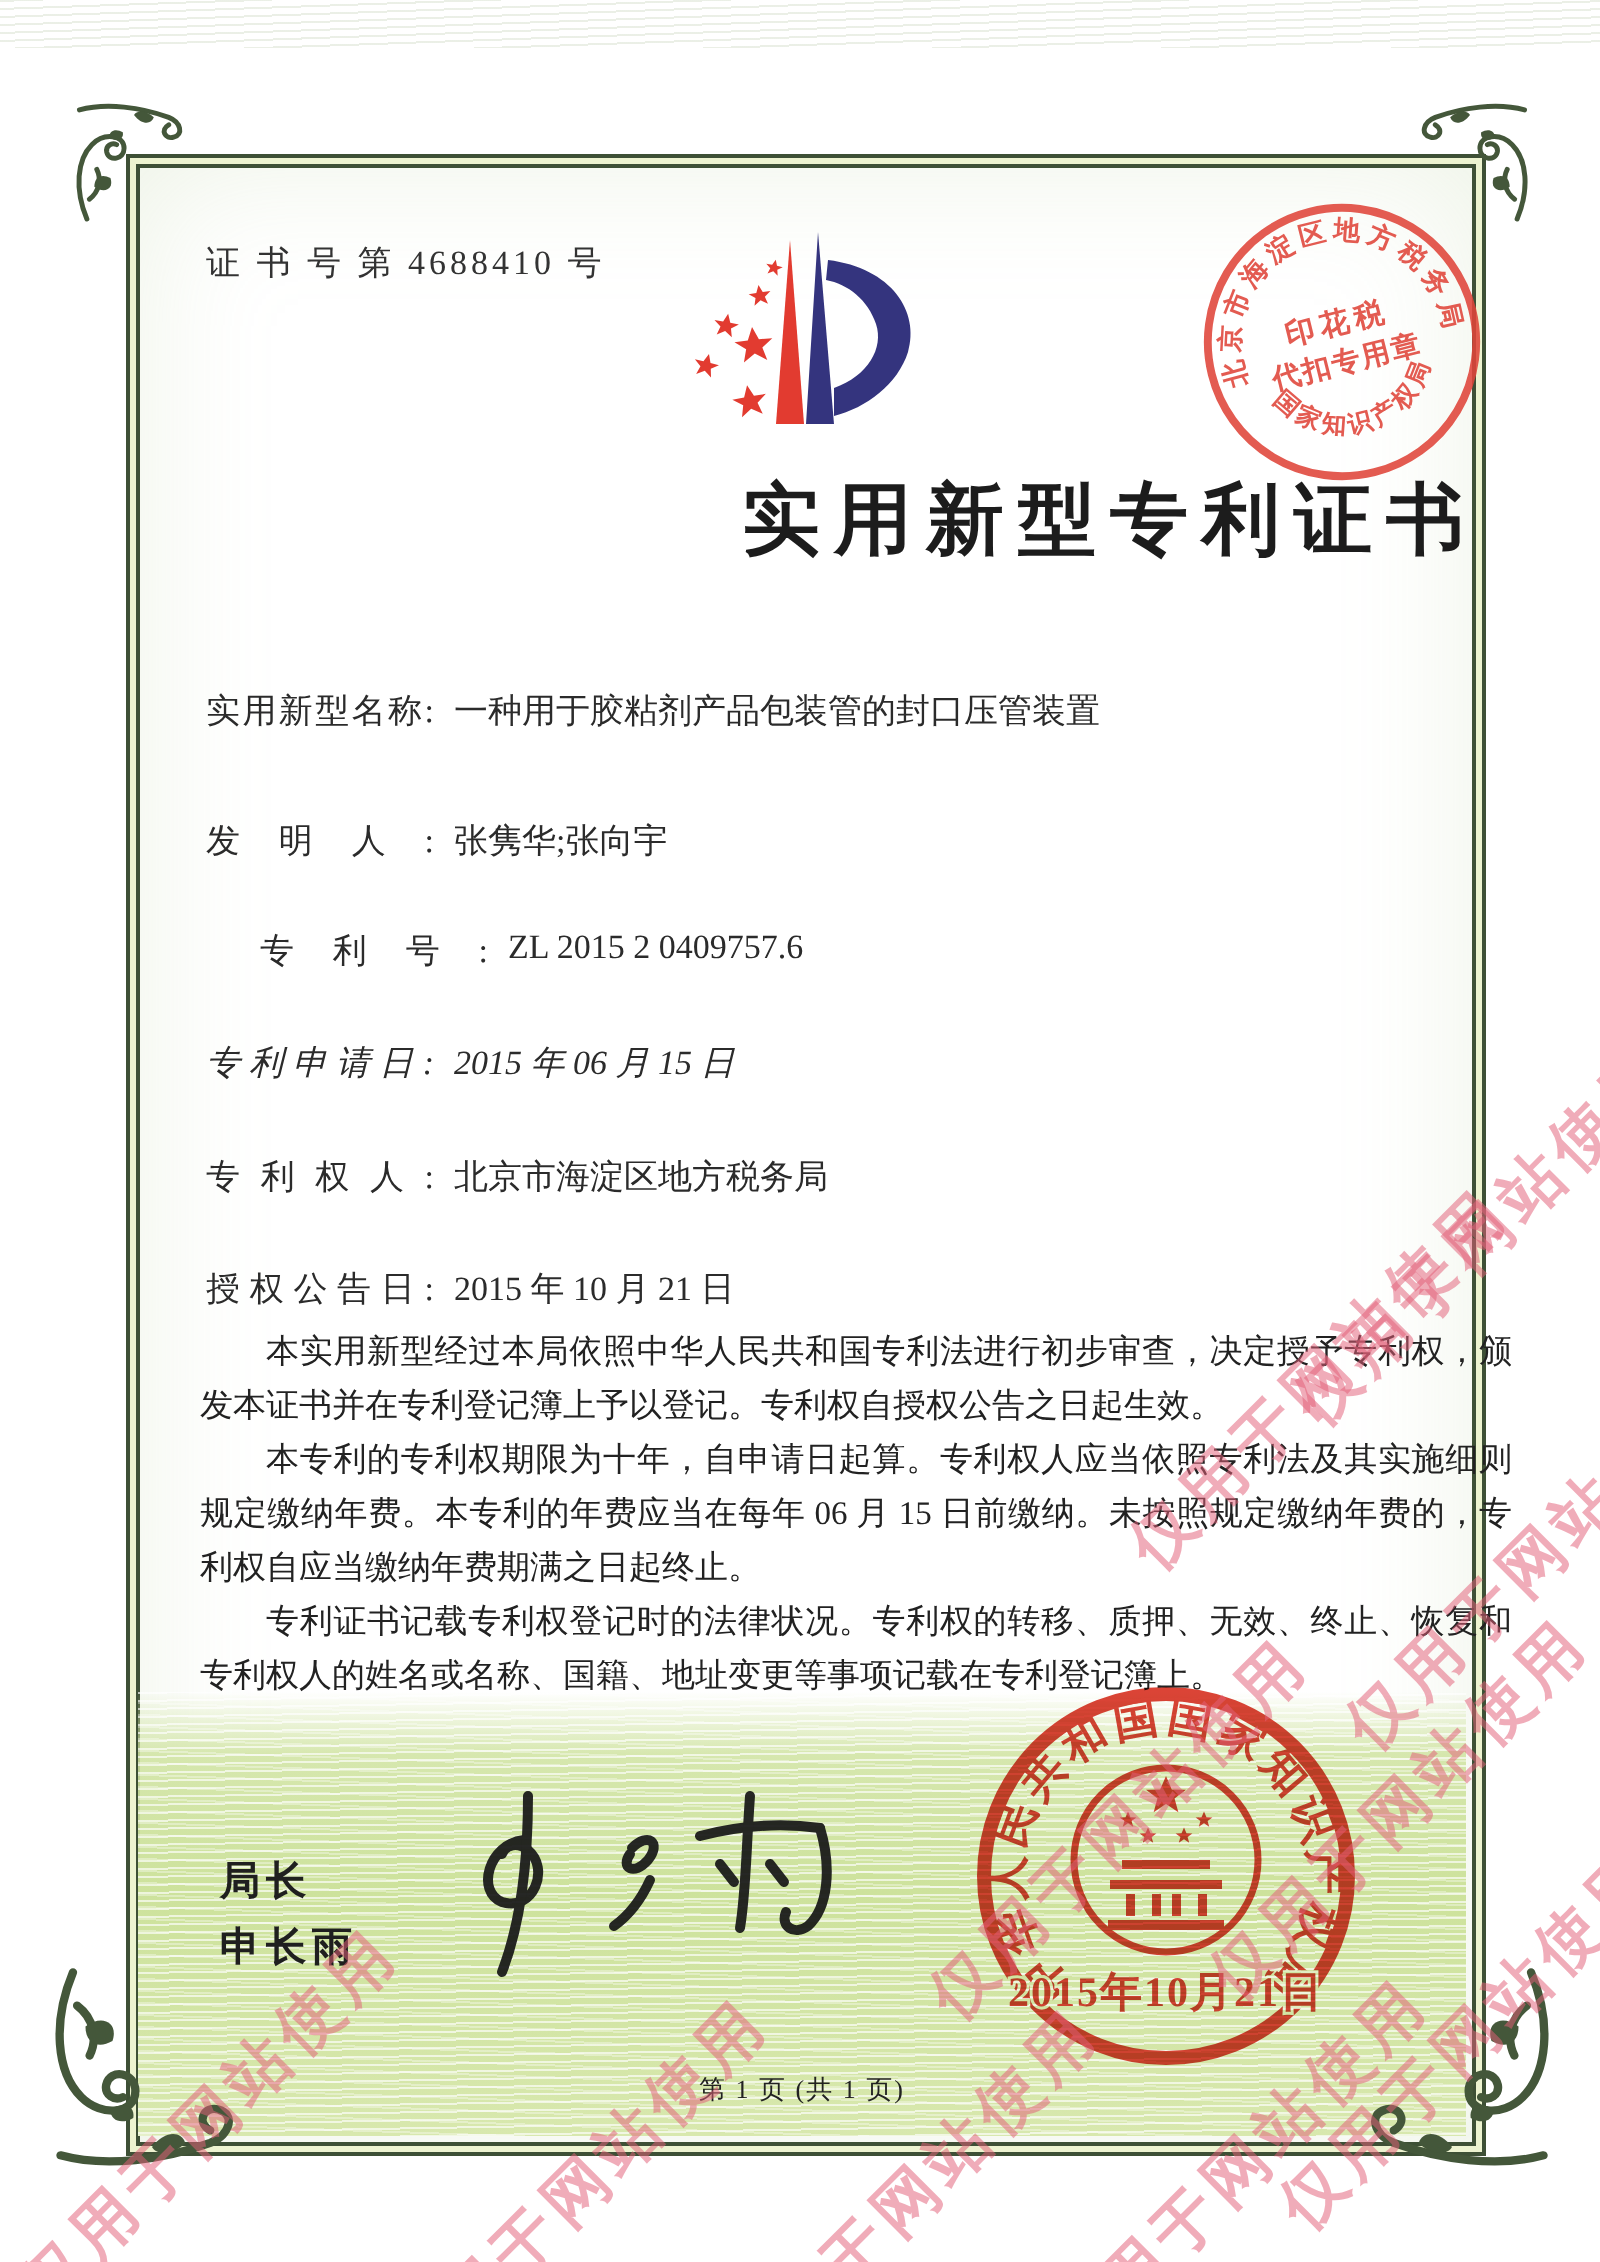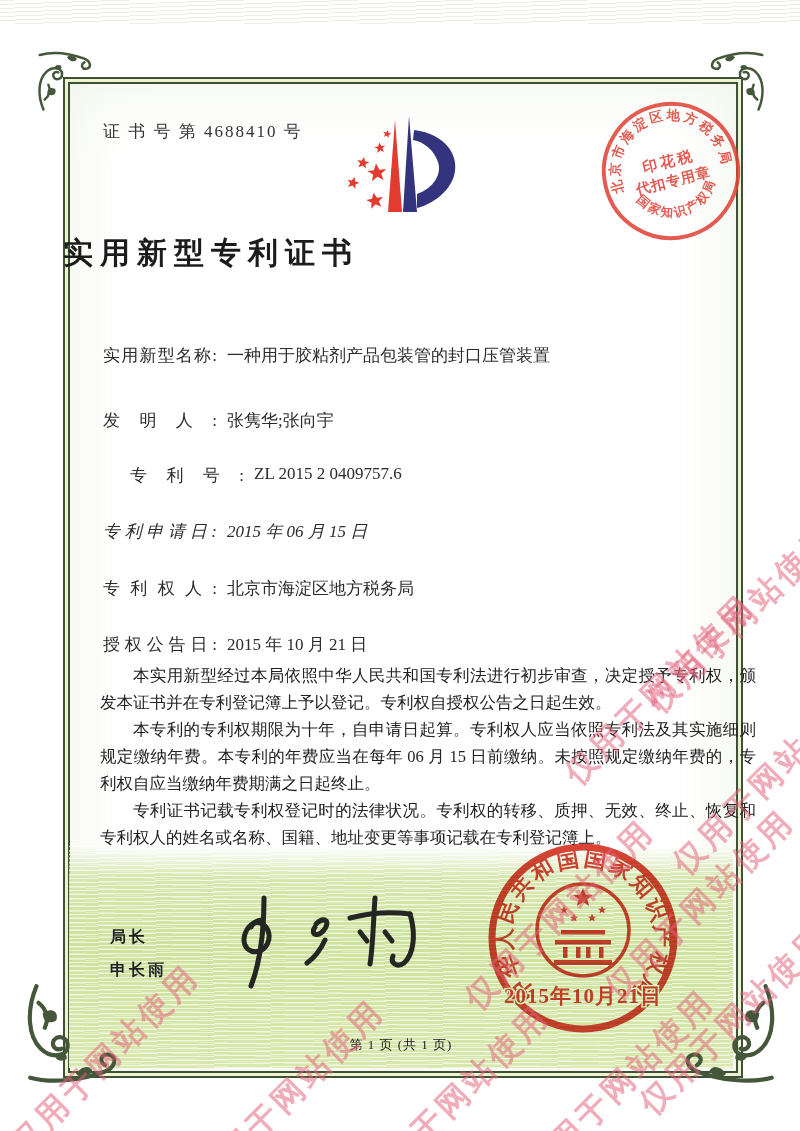"实用新型专利证书" .title { font-size: 30px -> 39px; text-align: left -> right }
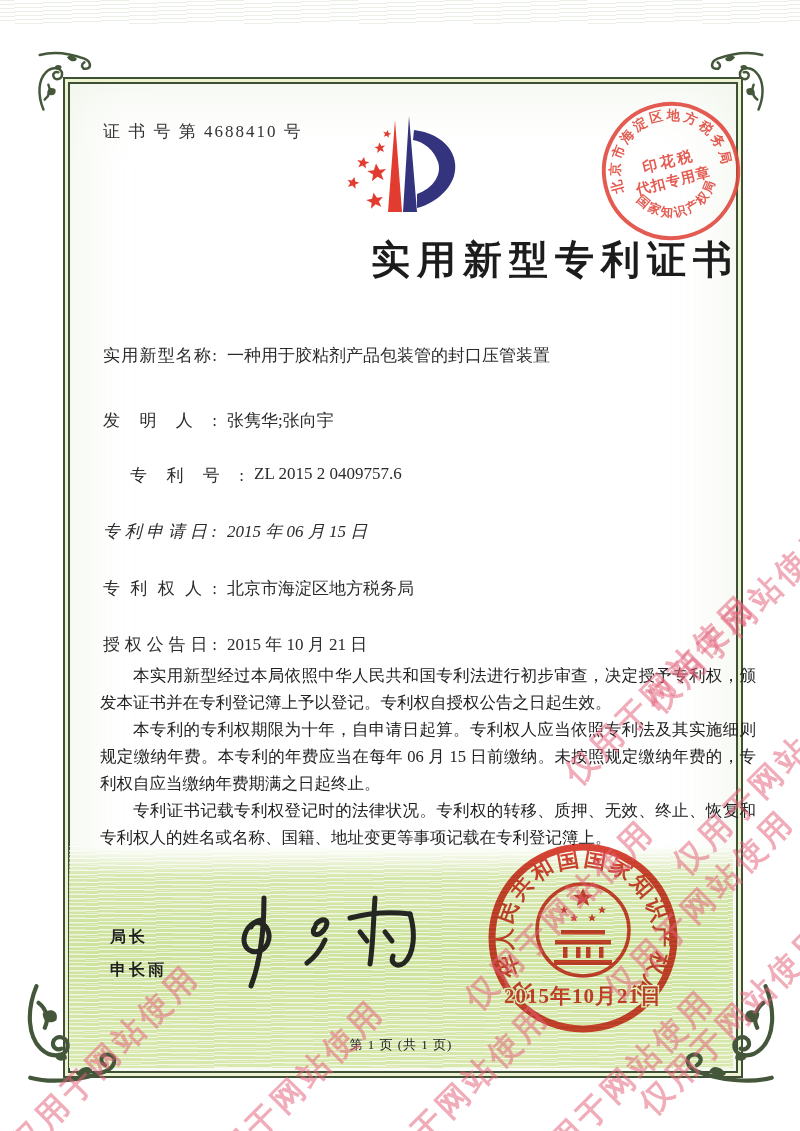"局长" .sig-label { font-size: 16px -> 20px }
